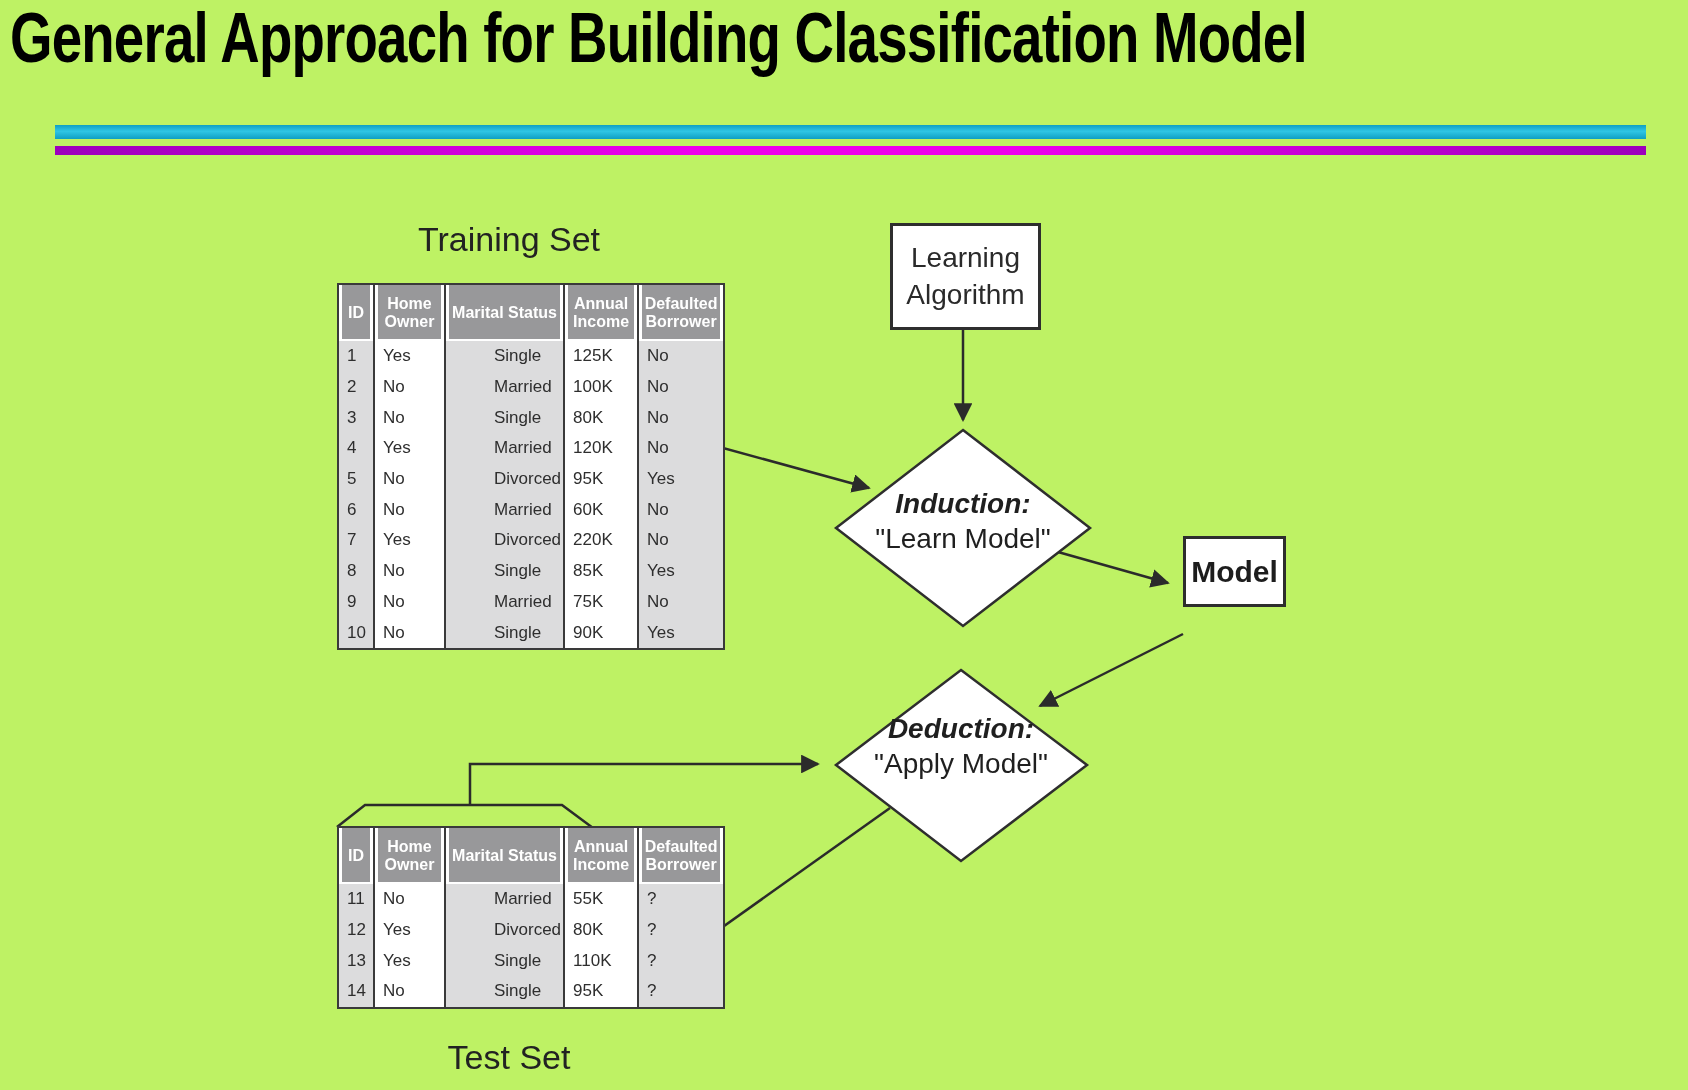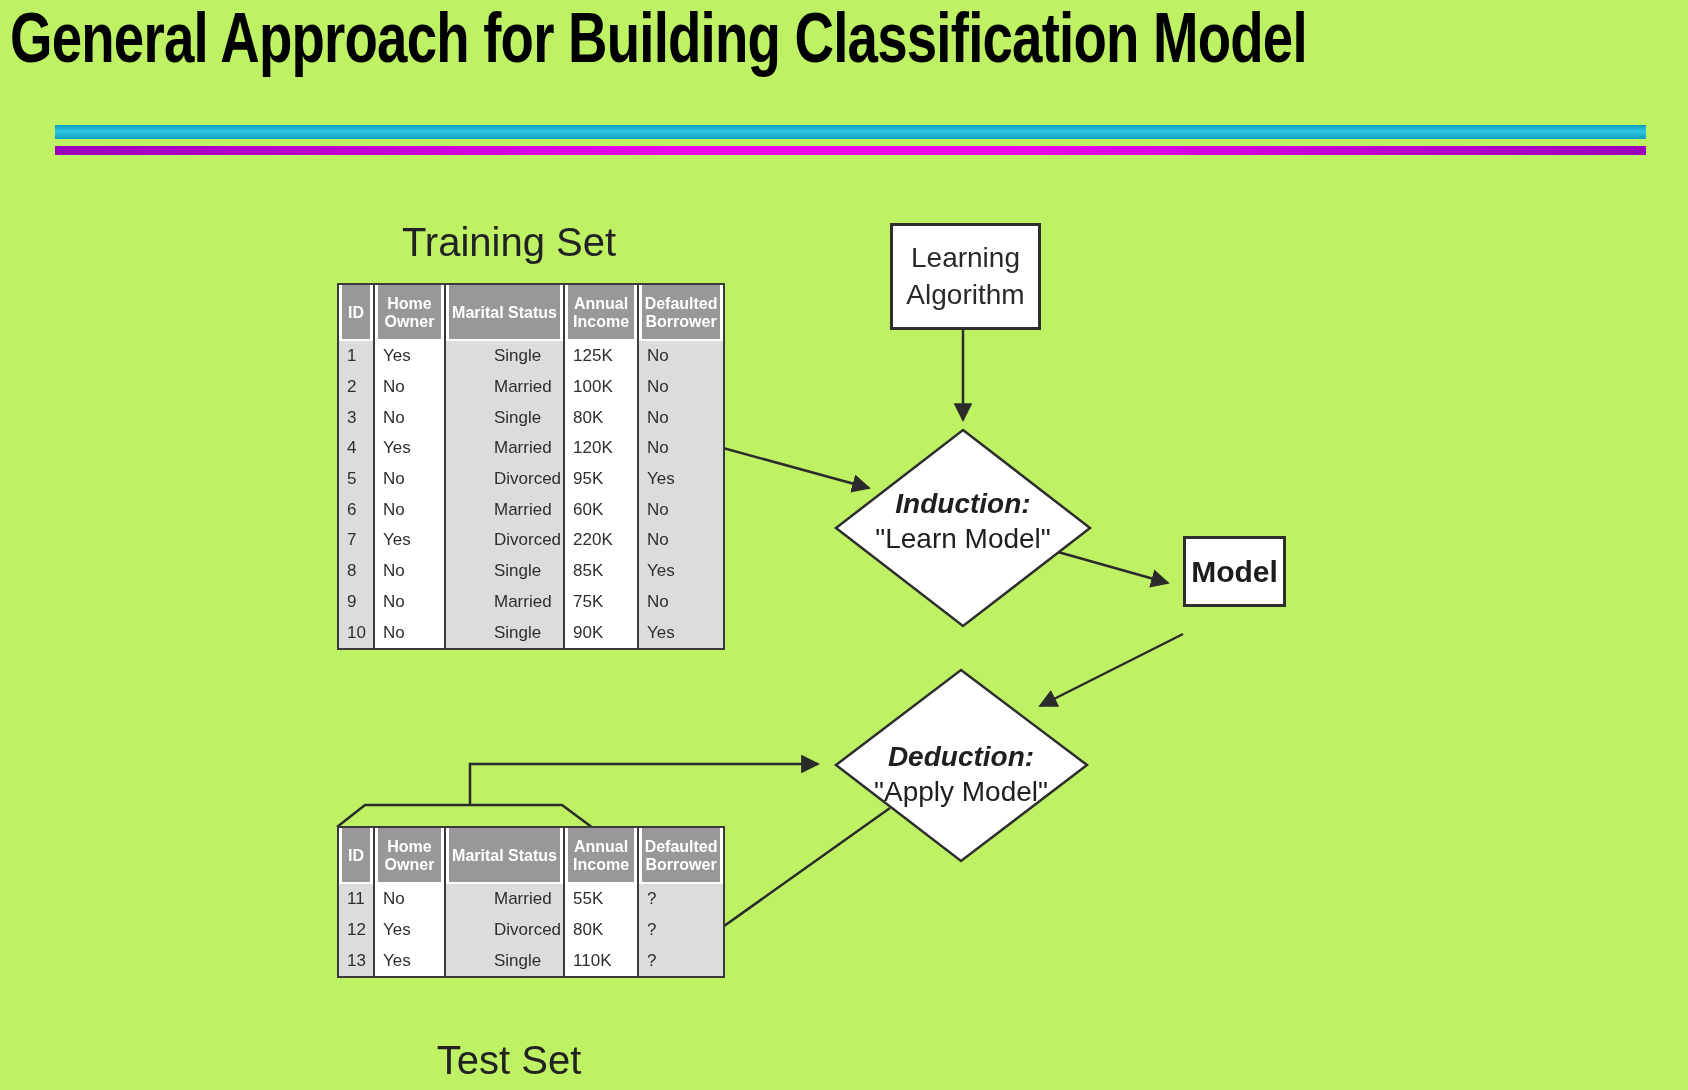"Training Set" .tbl-caption { font-size: 40px -> 34px }
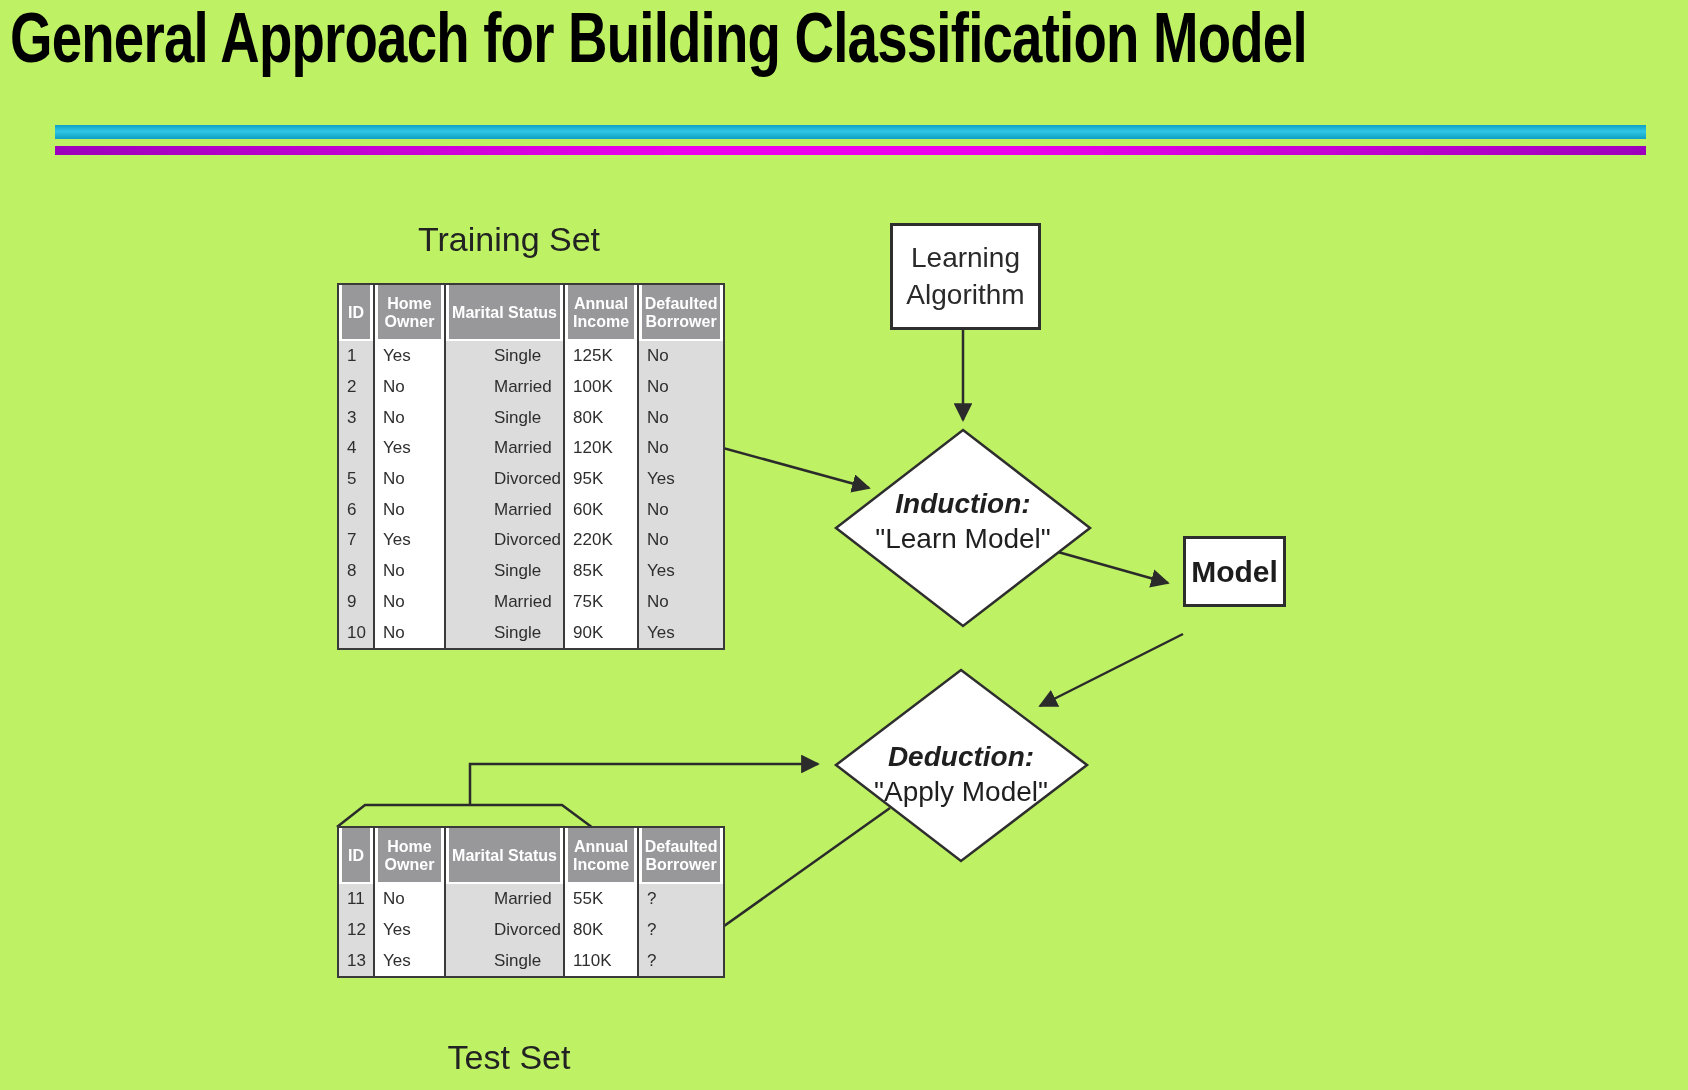"Deduction:" .deduction-label { margin-top: 28px -> none }
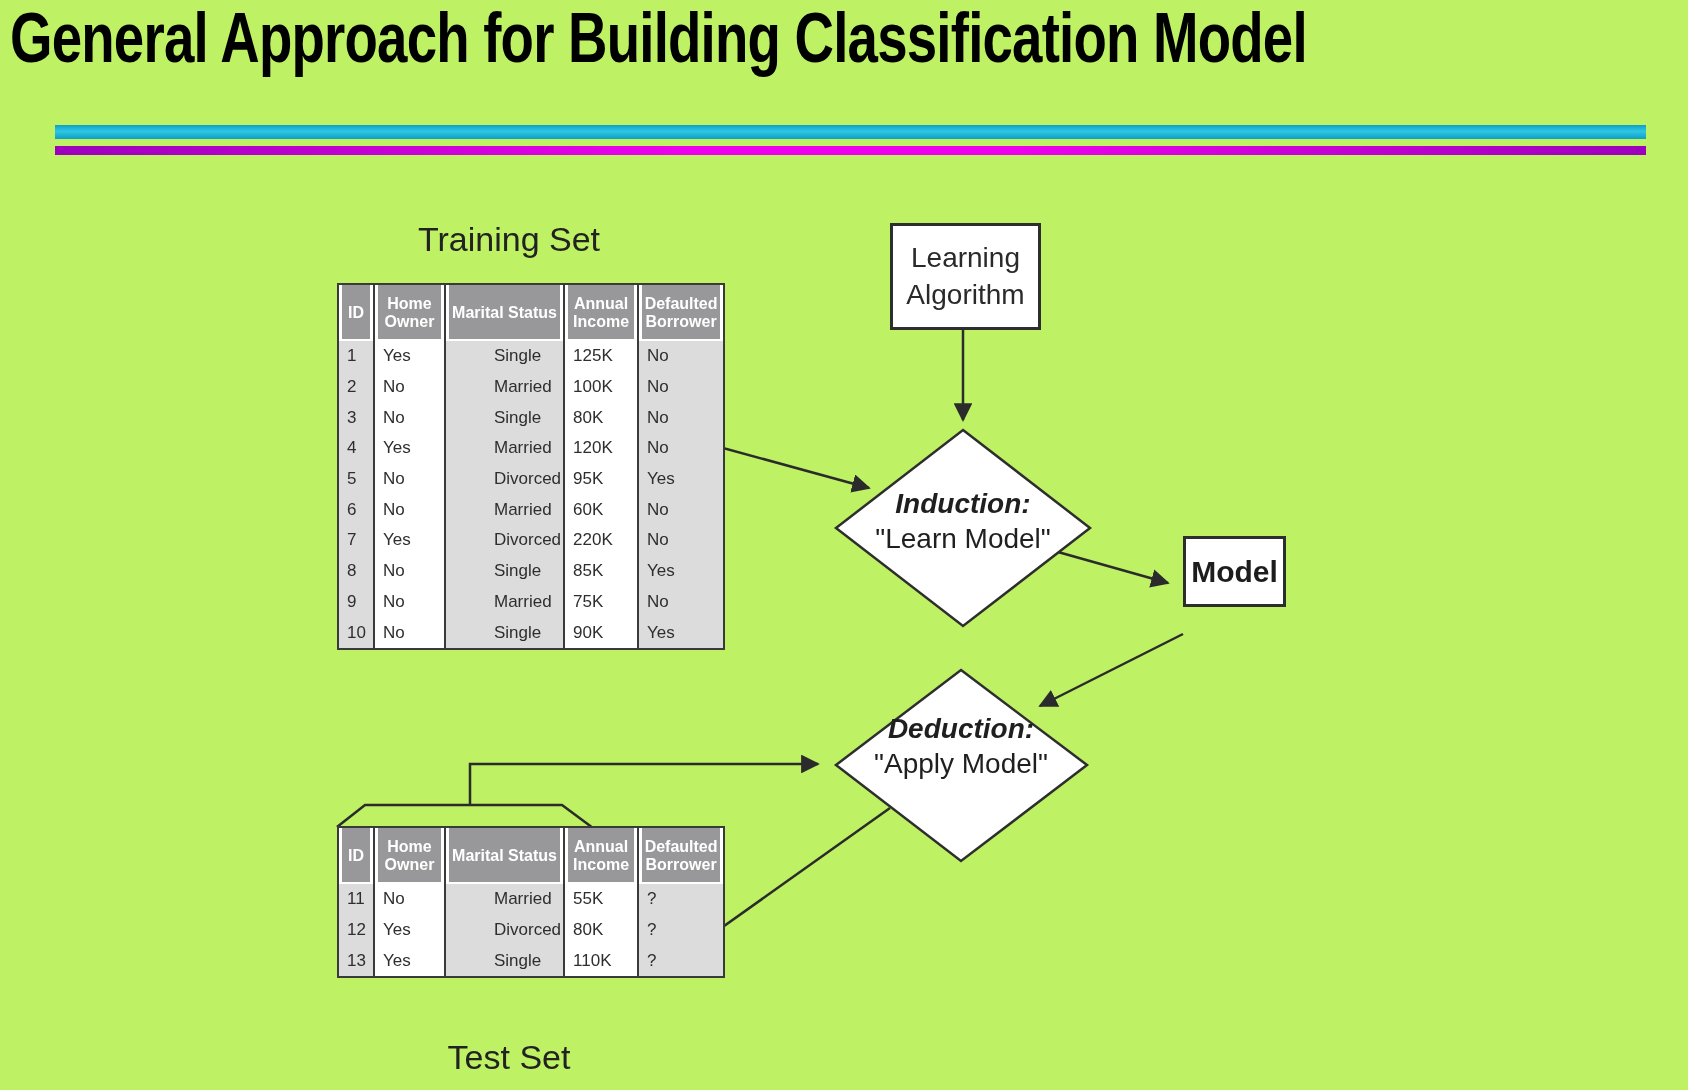"14" tr { html: none -> <tr> <td>14</td> <td>No</td> <td>Single</td> <td>95K</td> <td>?</td> </tr> }
